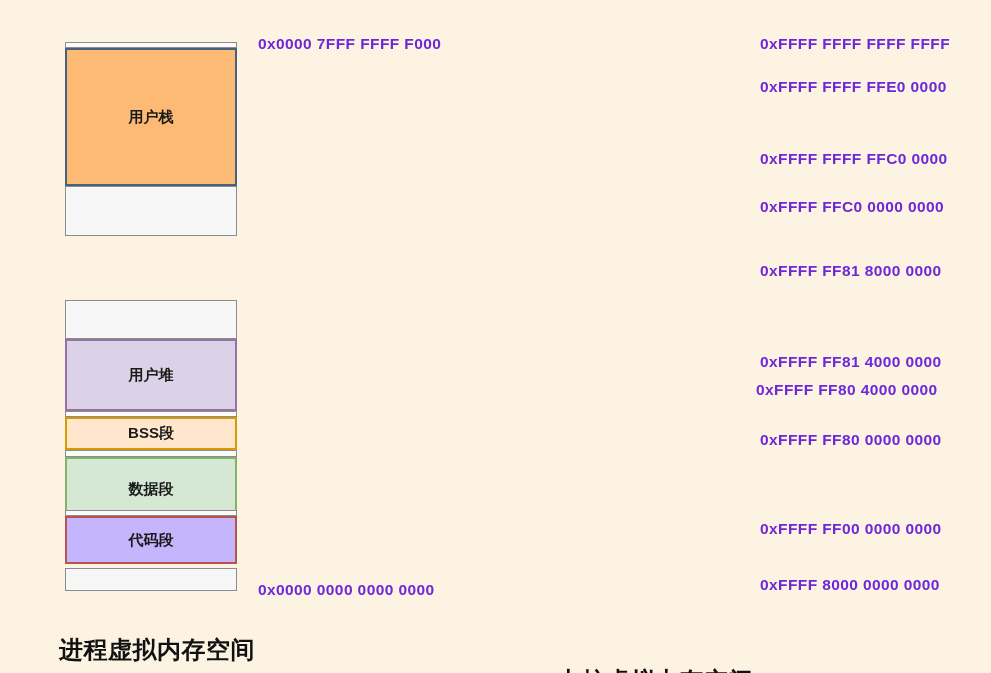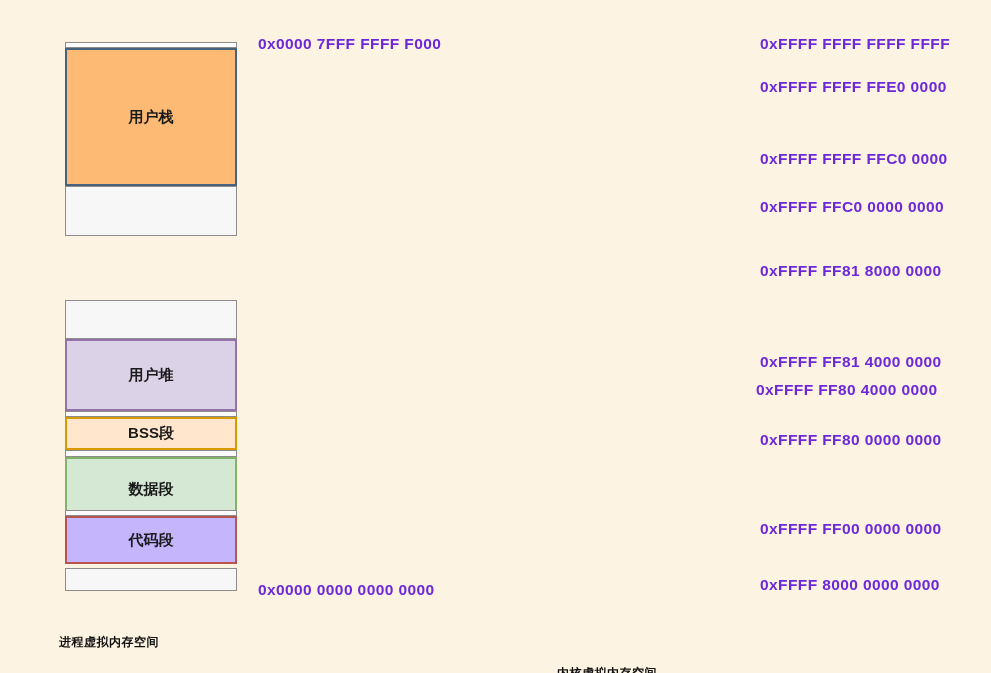"进程虚拟内存空间" .diagram-title { font-size: 12px -> 24px }
